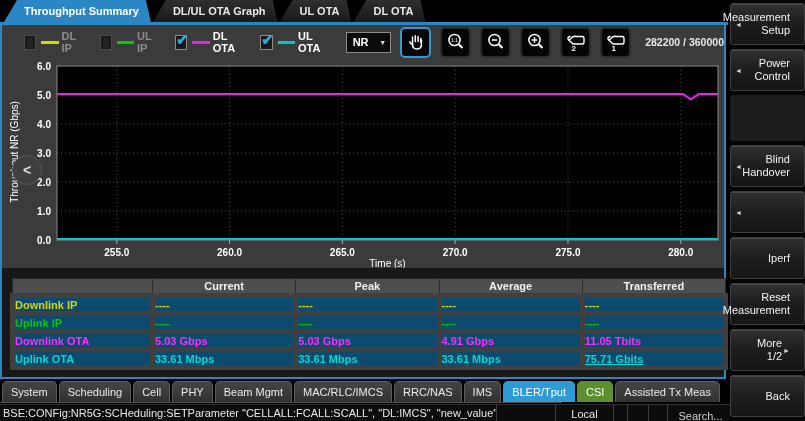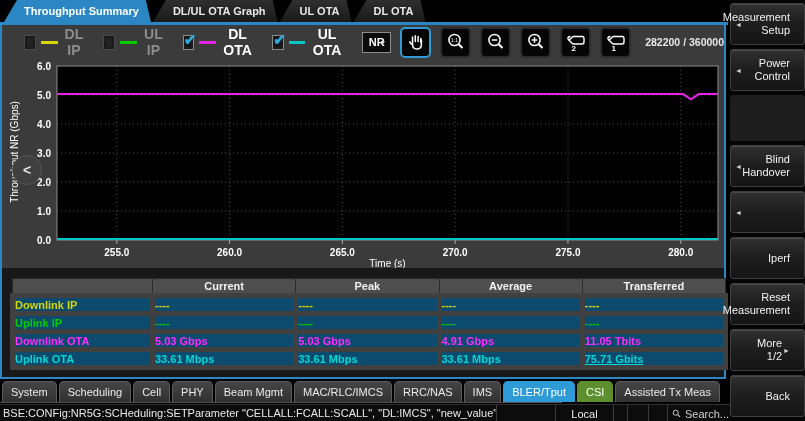"DL IP" .legend-label { font-size: 14px -> 11px; text-align: center -> none }
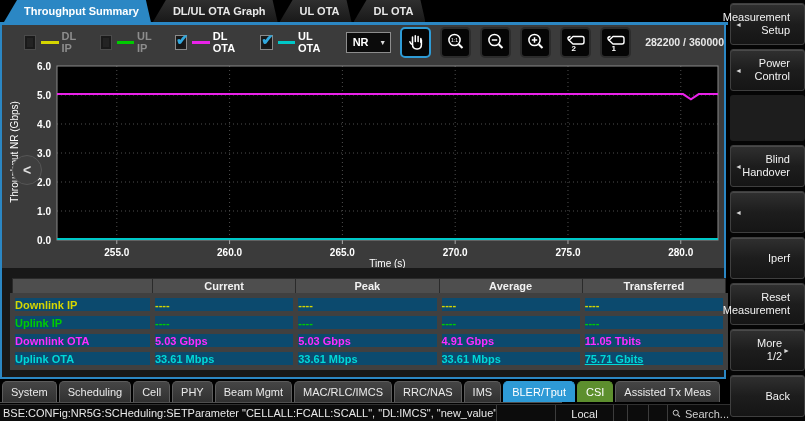"Search..." .sb-search { flex-direction: none -> column }
